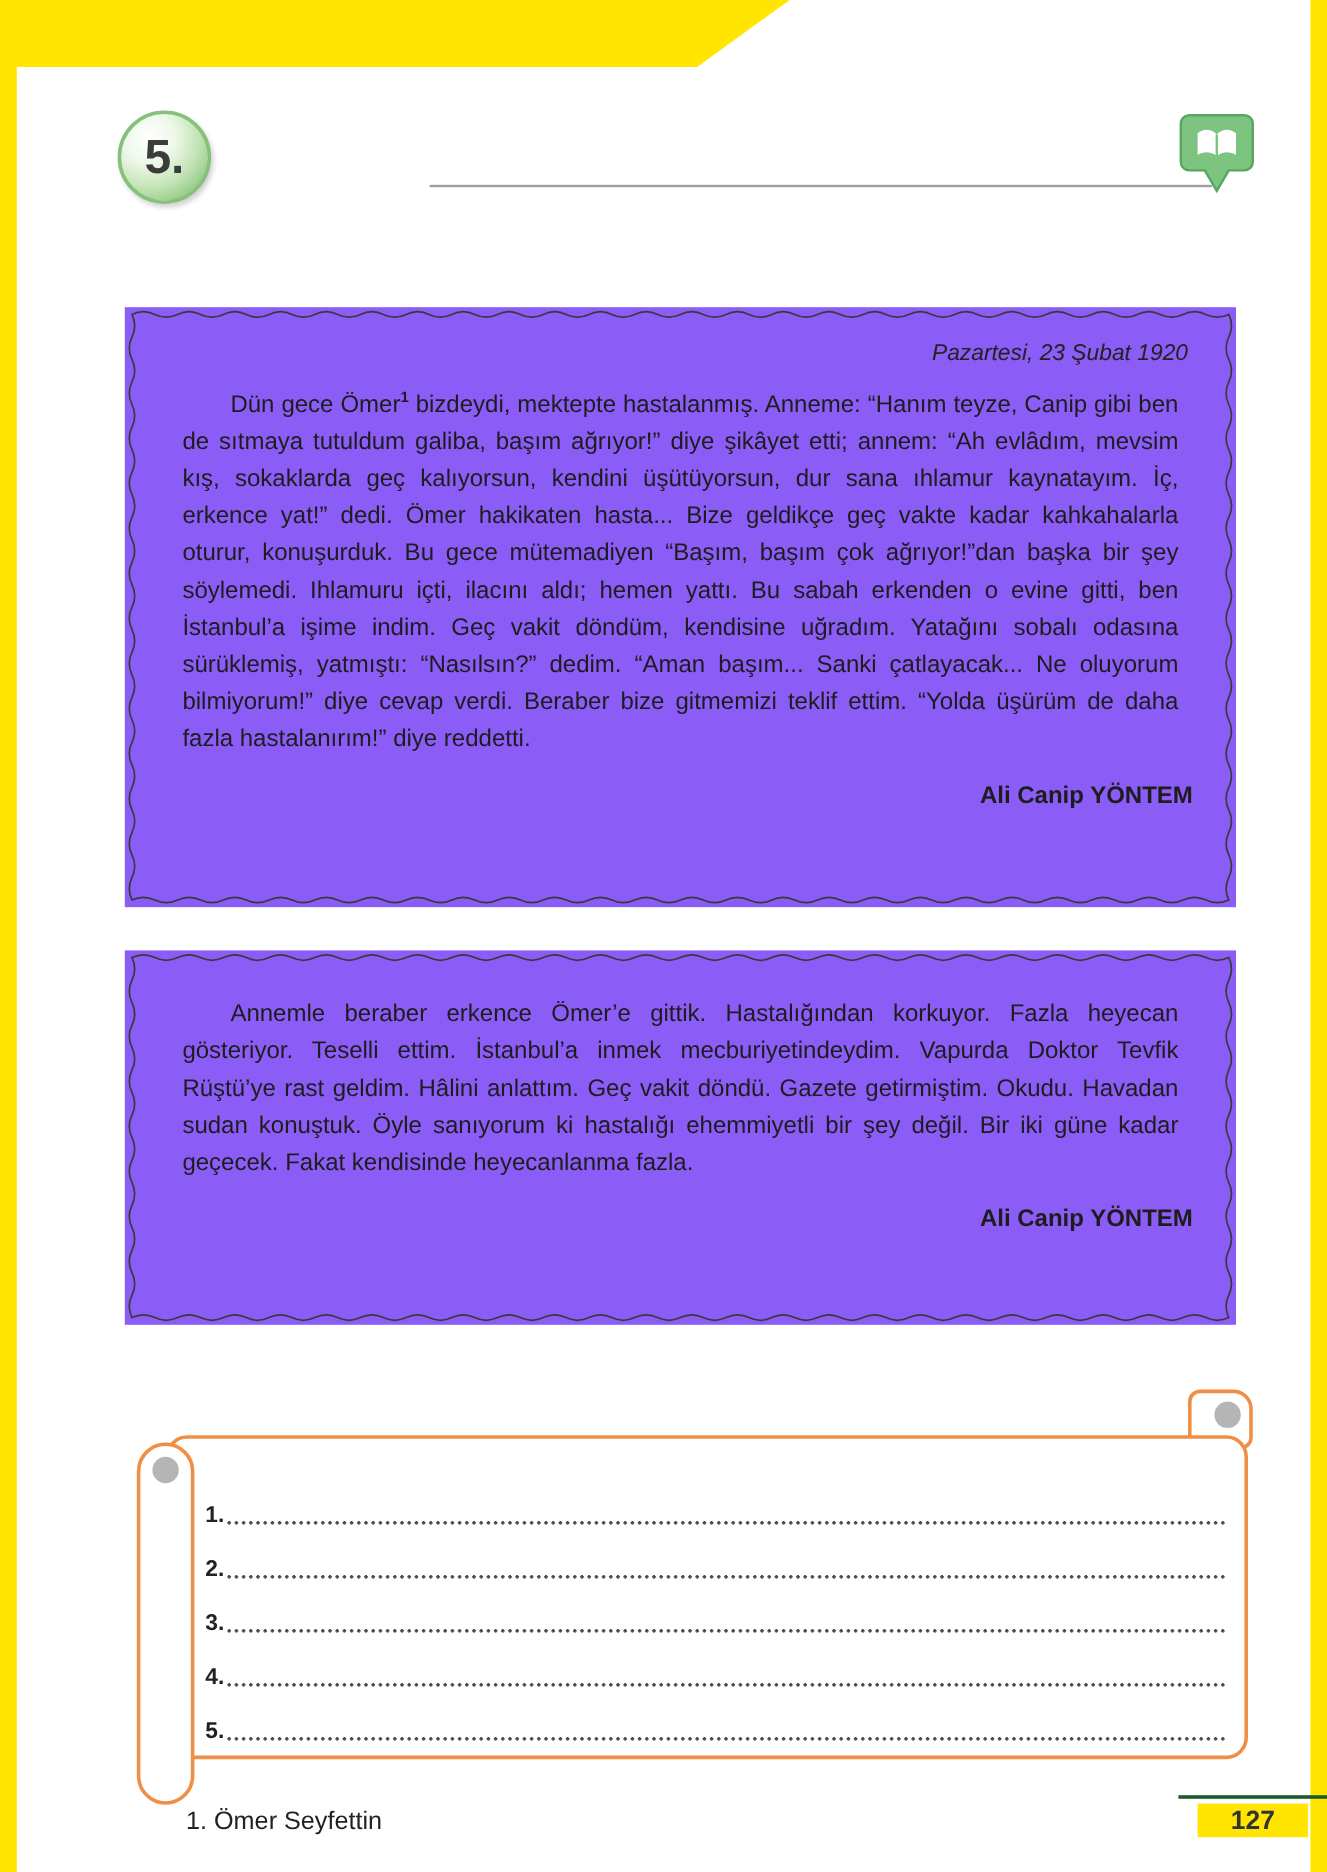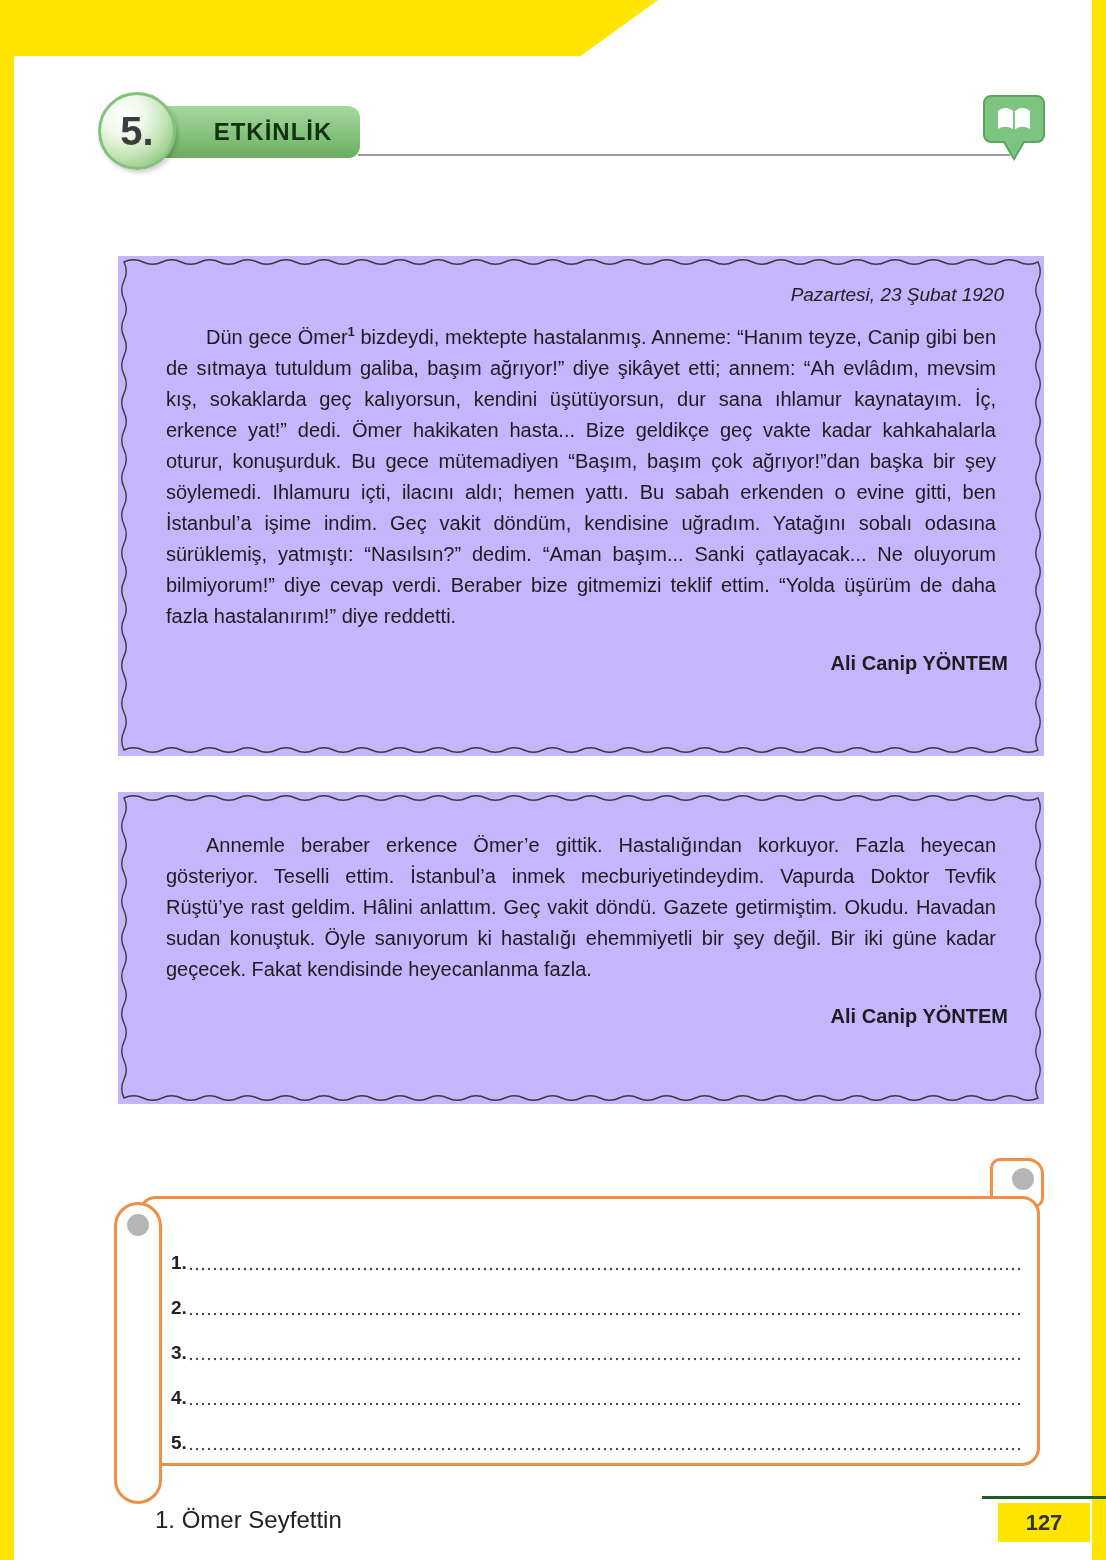"ETKİNLİK" div.pill { html: <div> <span>ETKİNLİK</span> </div> -> none }
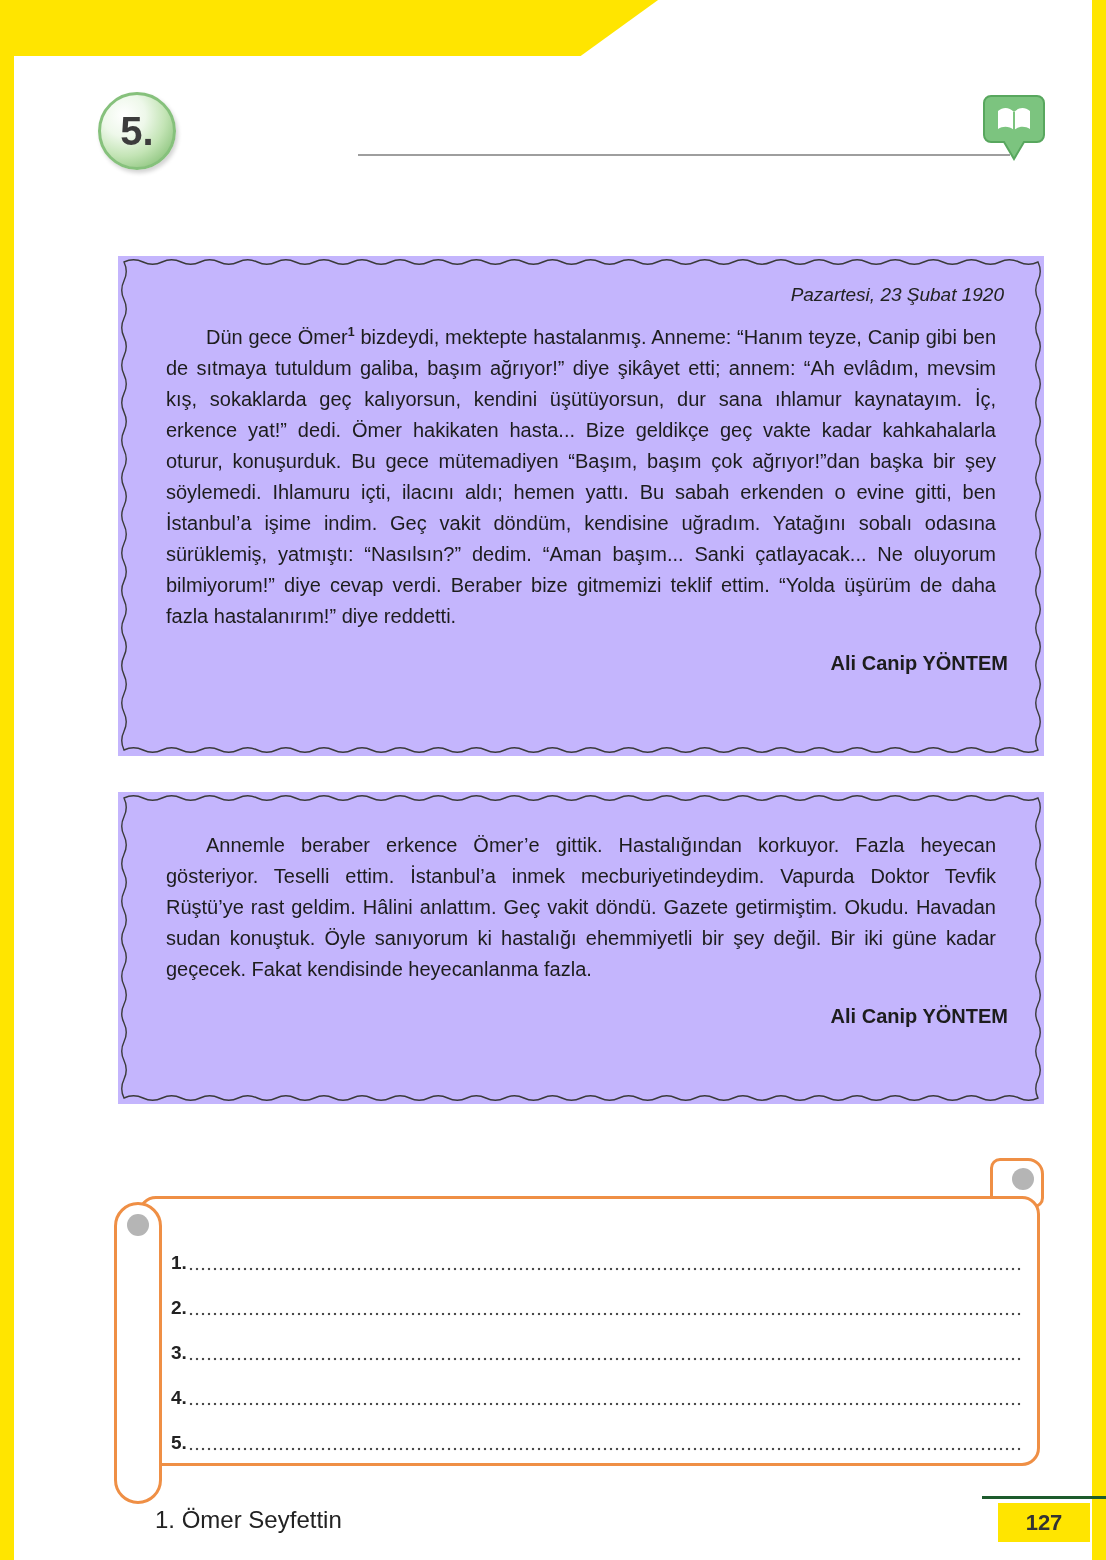"Pazartesi, 23 Şubat 1920" .wavy-box { background: #c4b5fd -> #8b5cf6; left: 118px -> 104px }
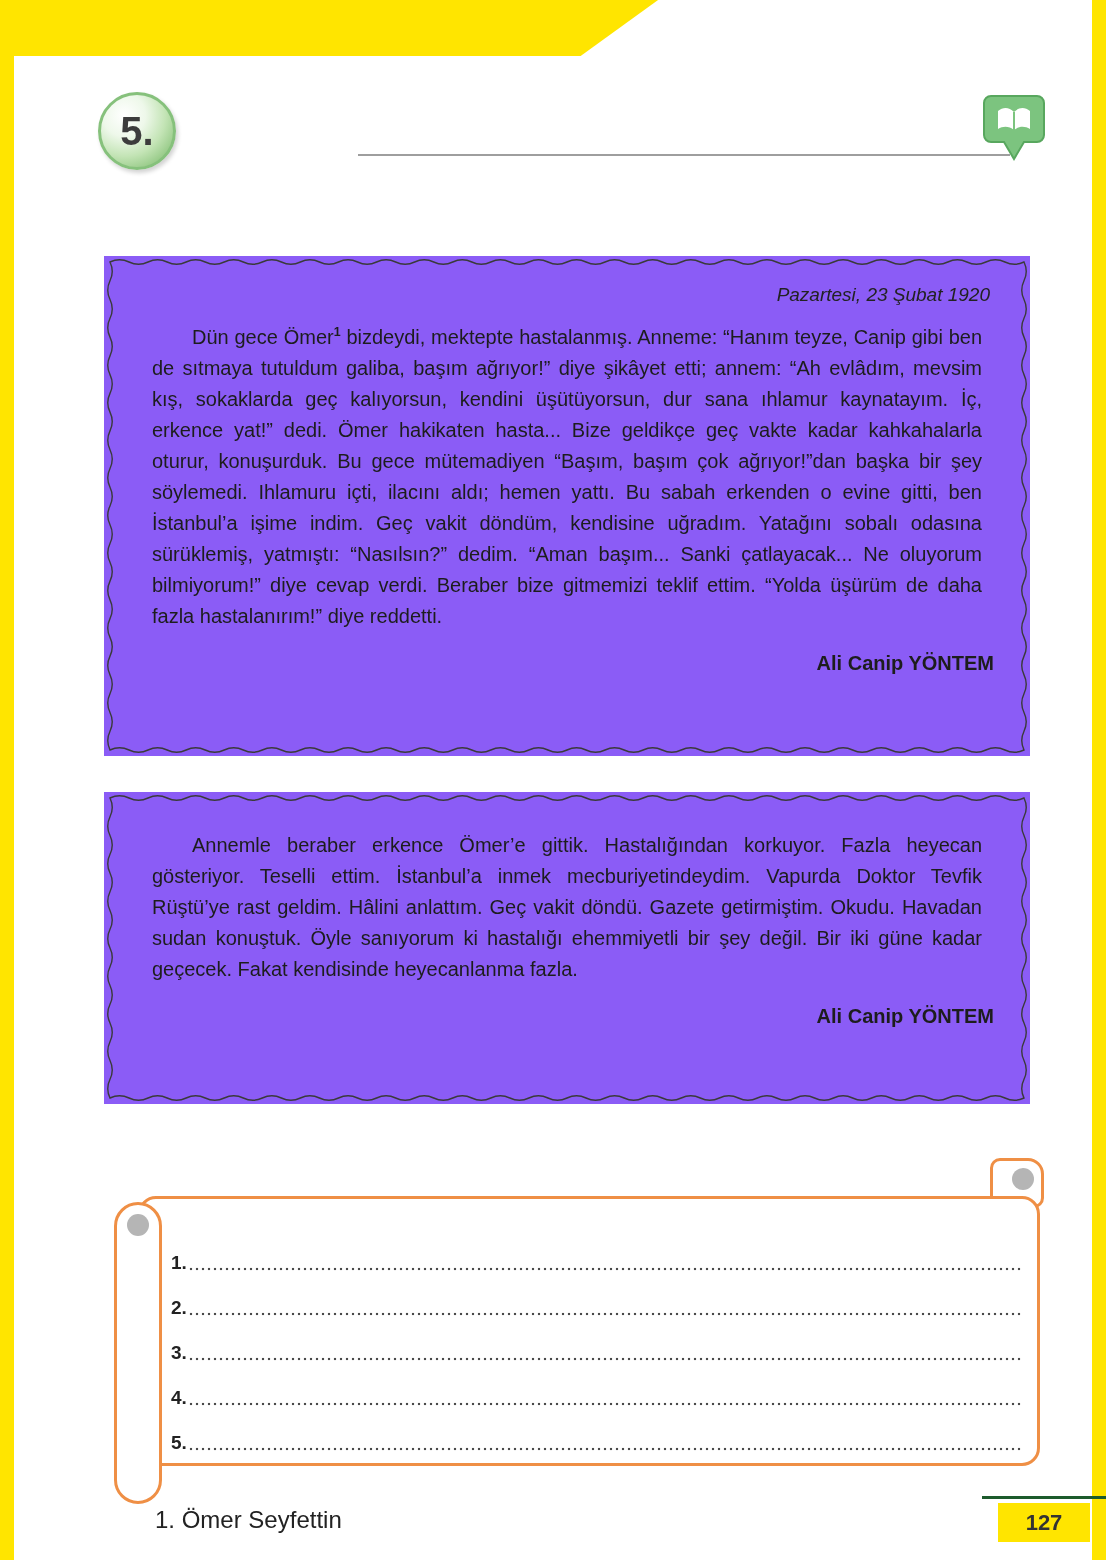"1. Ömer Seyfettin" .footnote { font-size: 24px -> 21px }
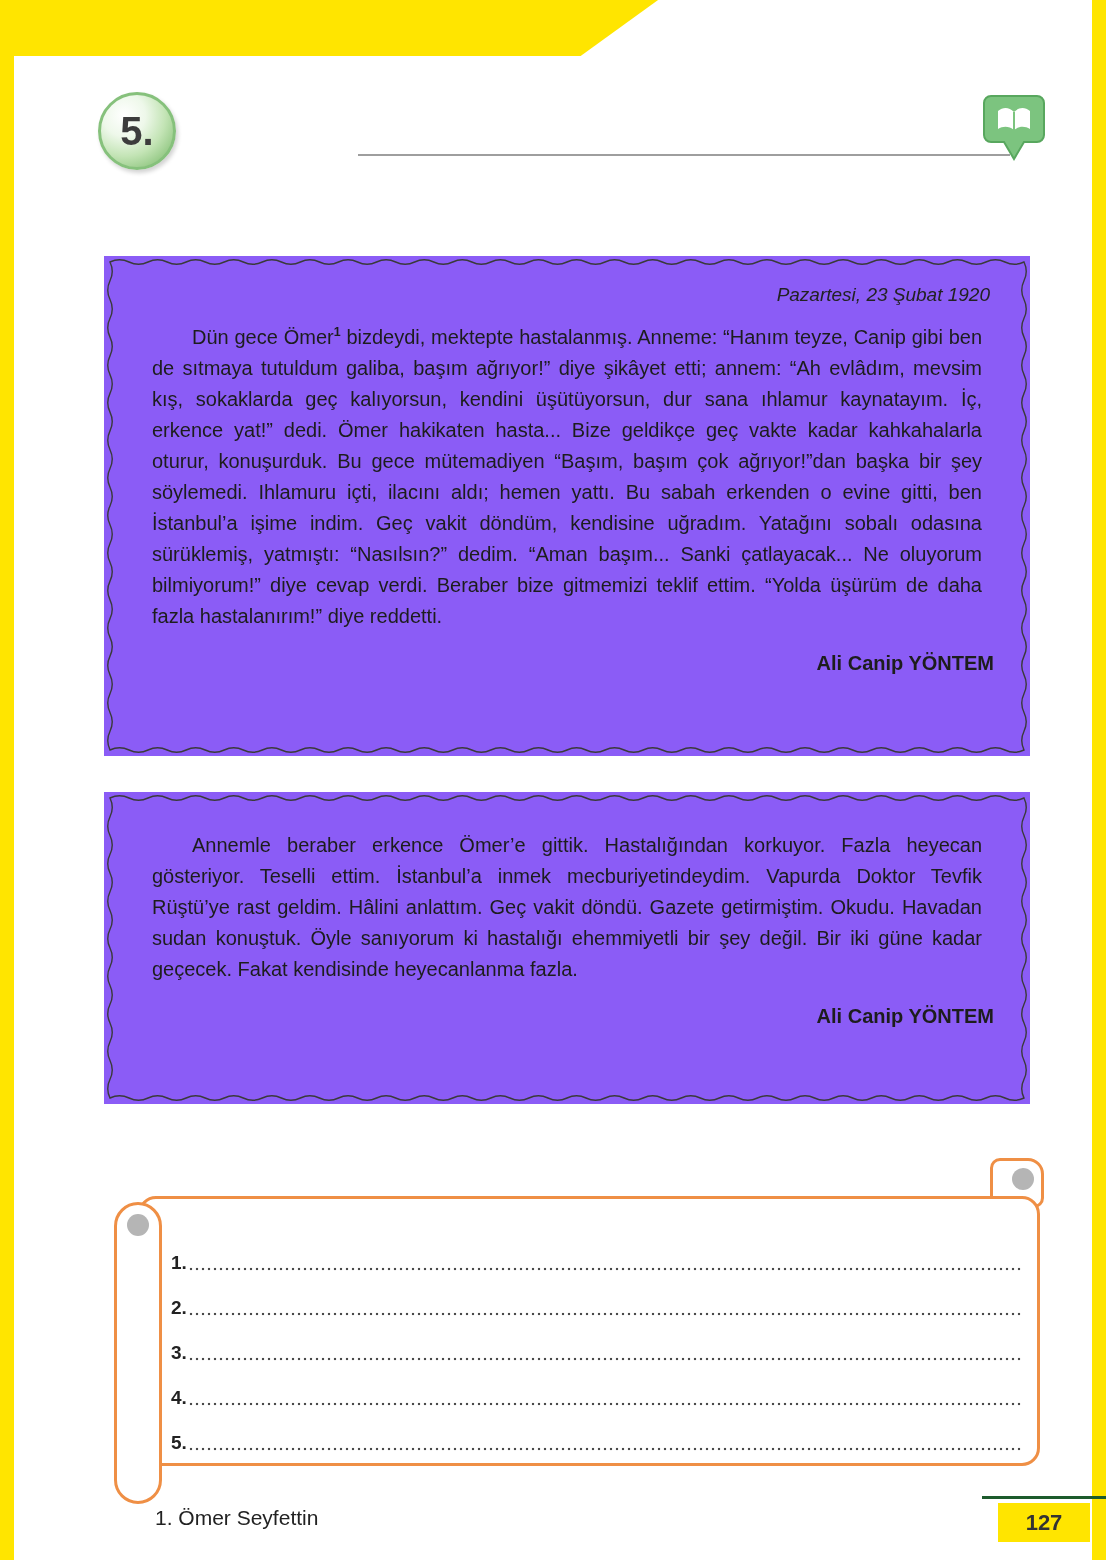"127" .page-box { height: 39px -> 28px }
